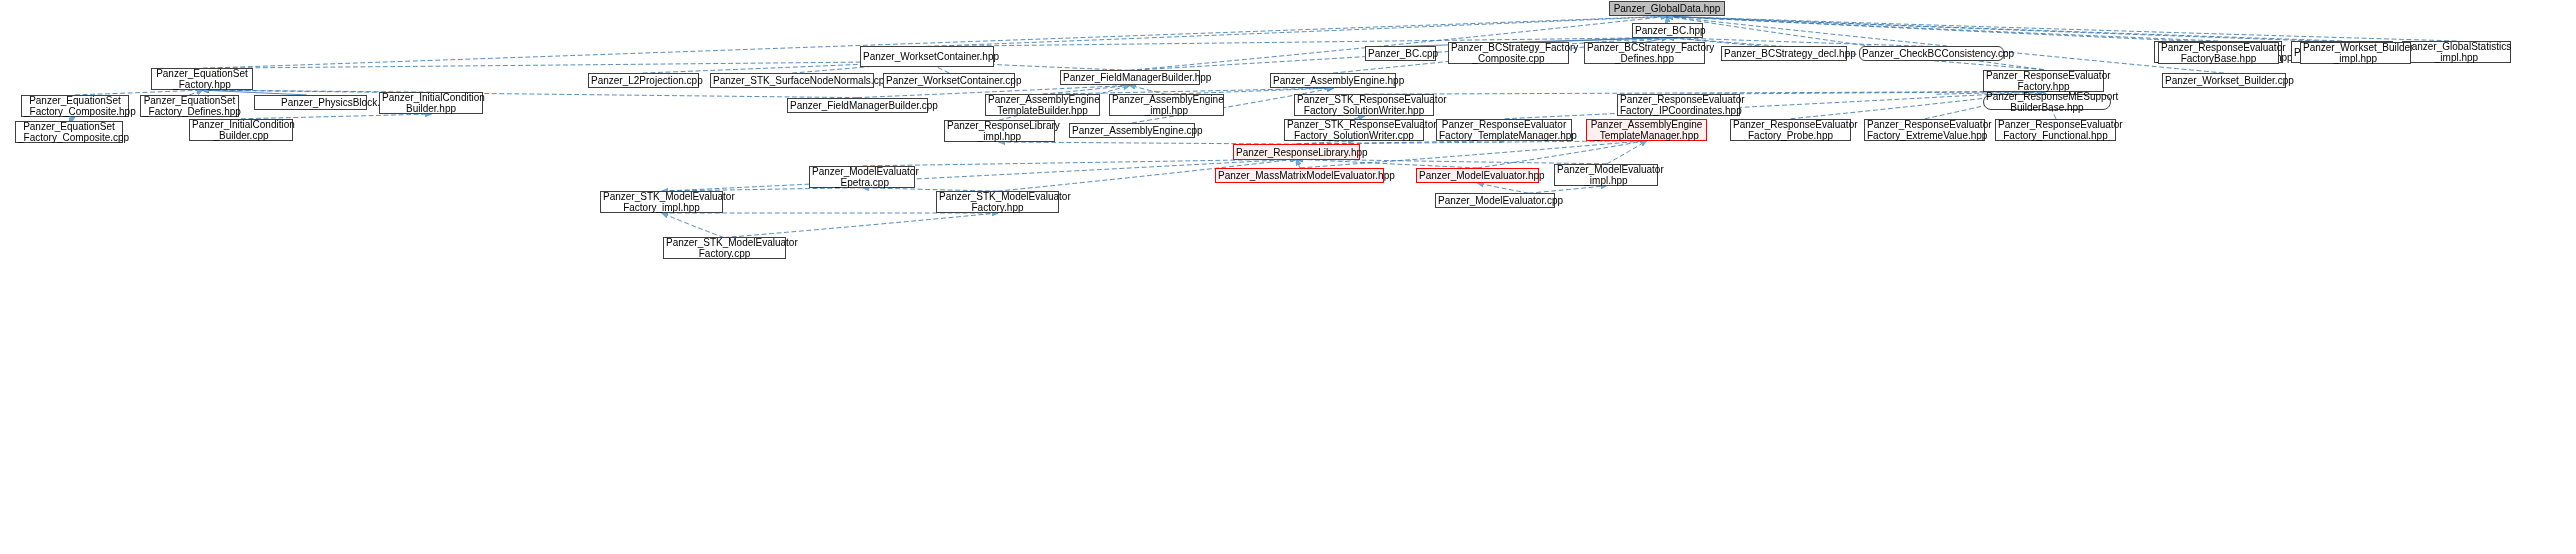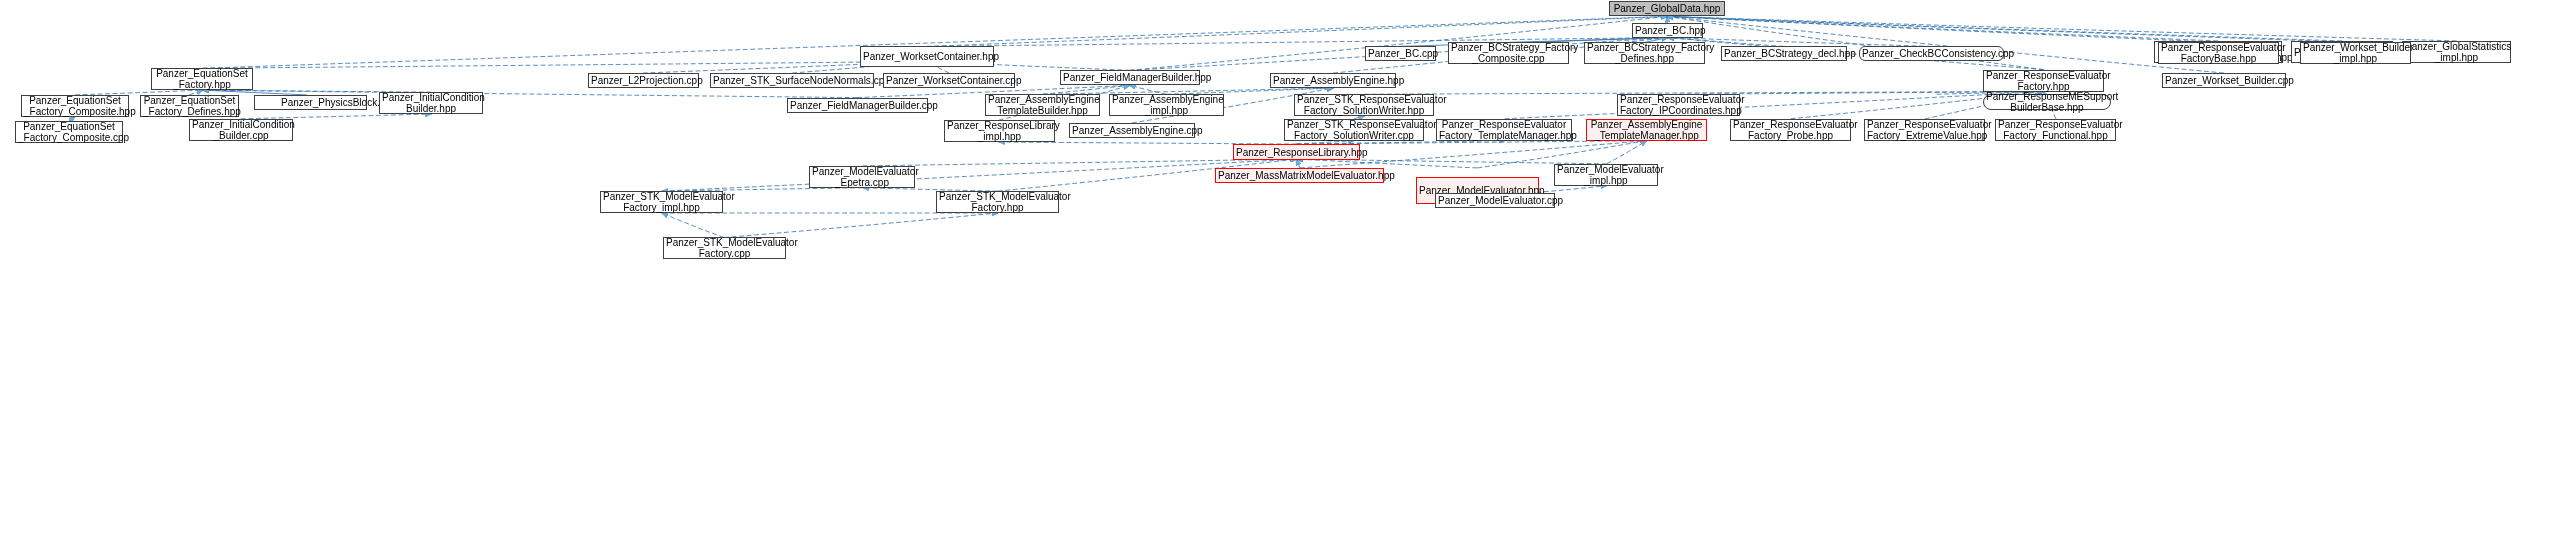"Panzer_ModelEvaluator.hpp" div.node { height: 27px -> 15px; margin-top: 9px -> none }
